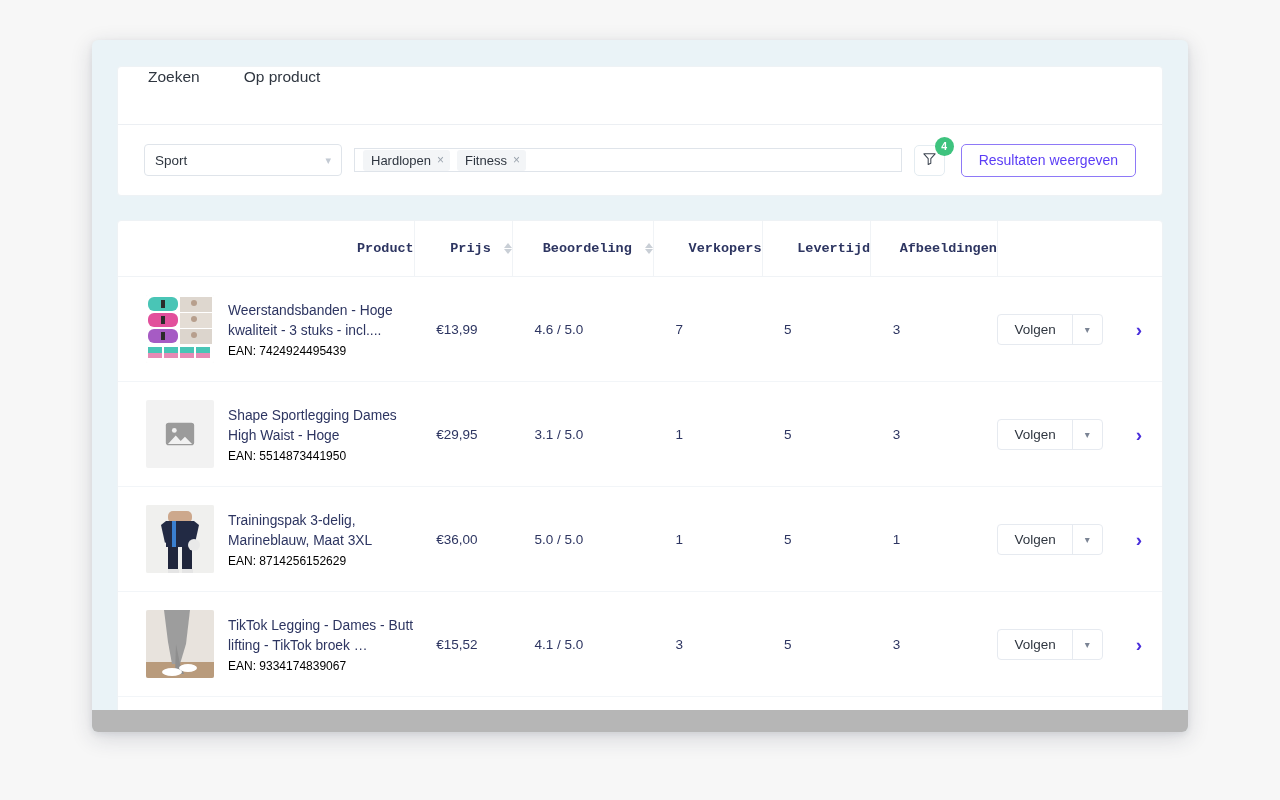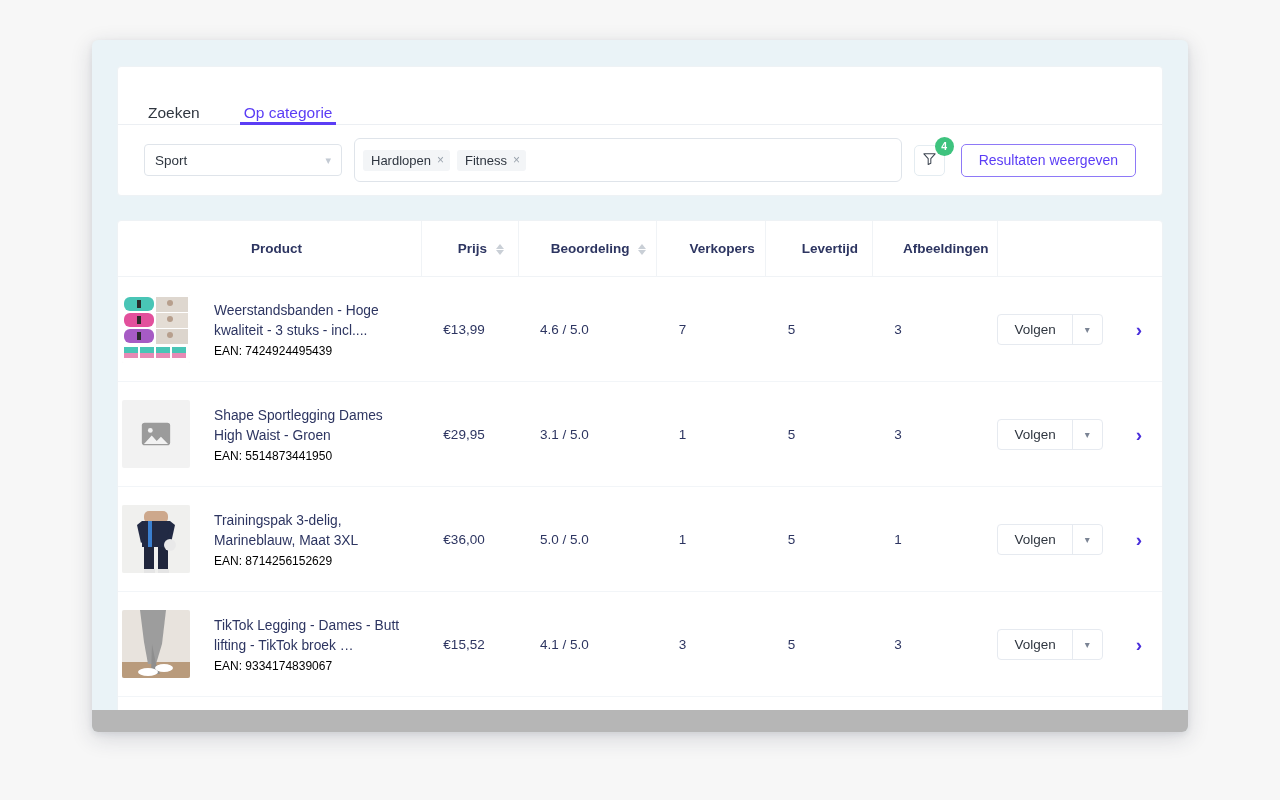"Zoeken" .tab { align-items: flex-end -> flex-start }
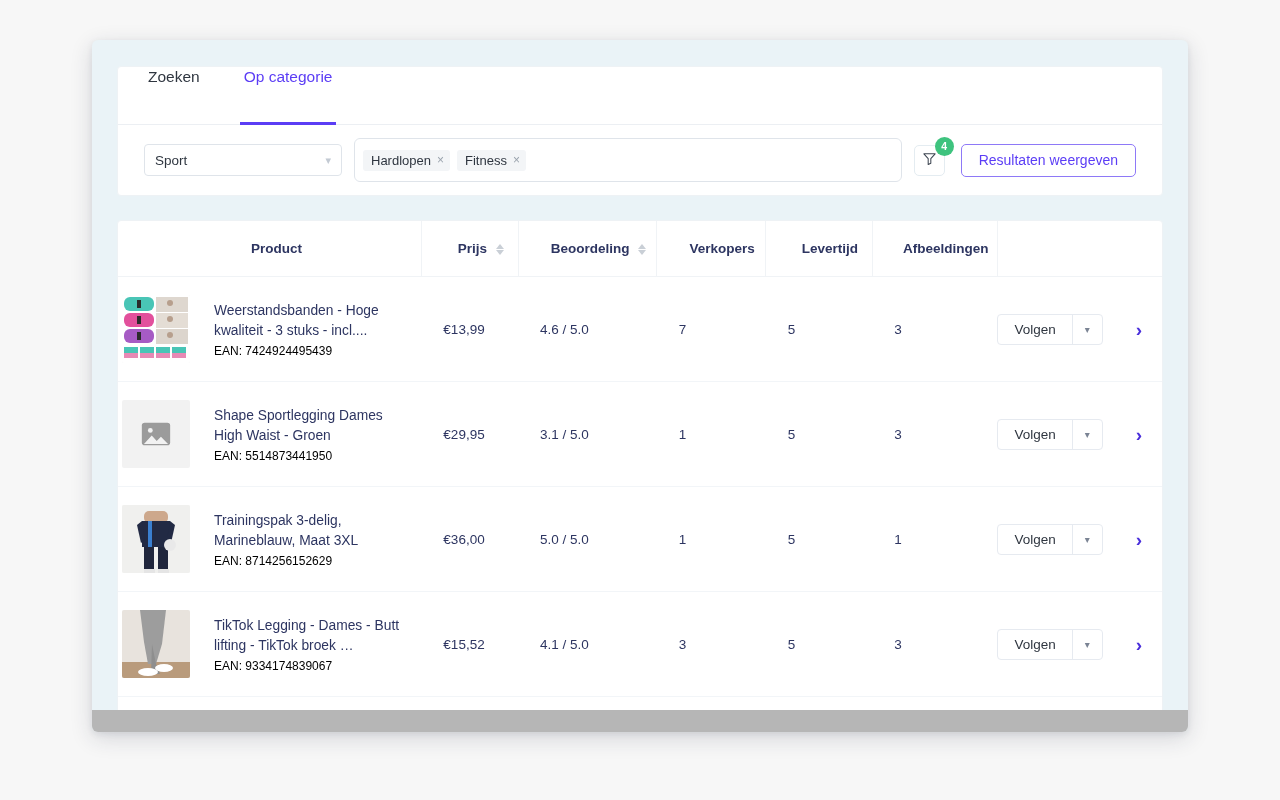"Op product" div.tab { html: none -> <div> <span>Op product</span> </div> }
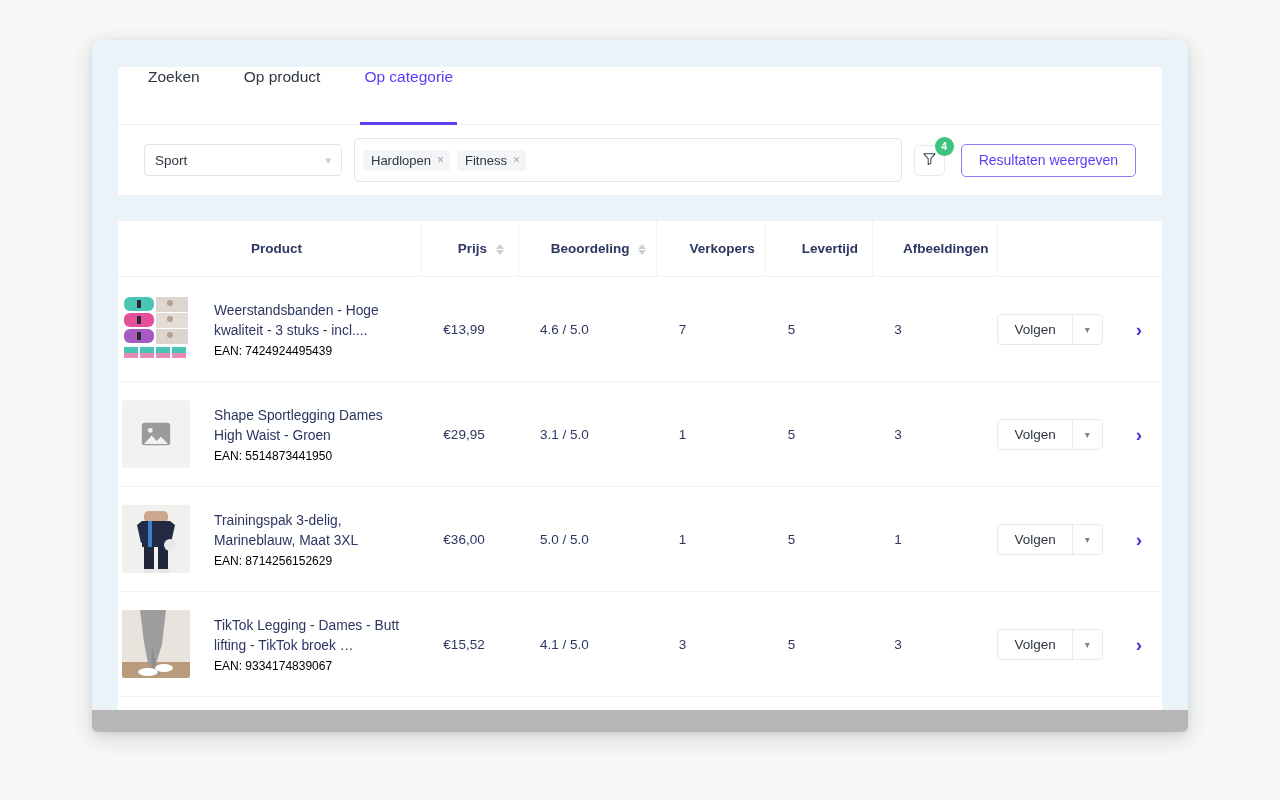"Op categorie" div.tab { html: <div> <span>Op categorie</span> </div> -> none }
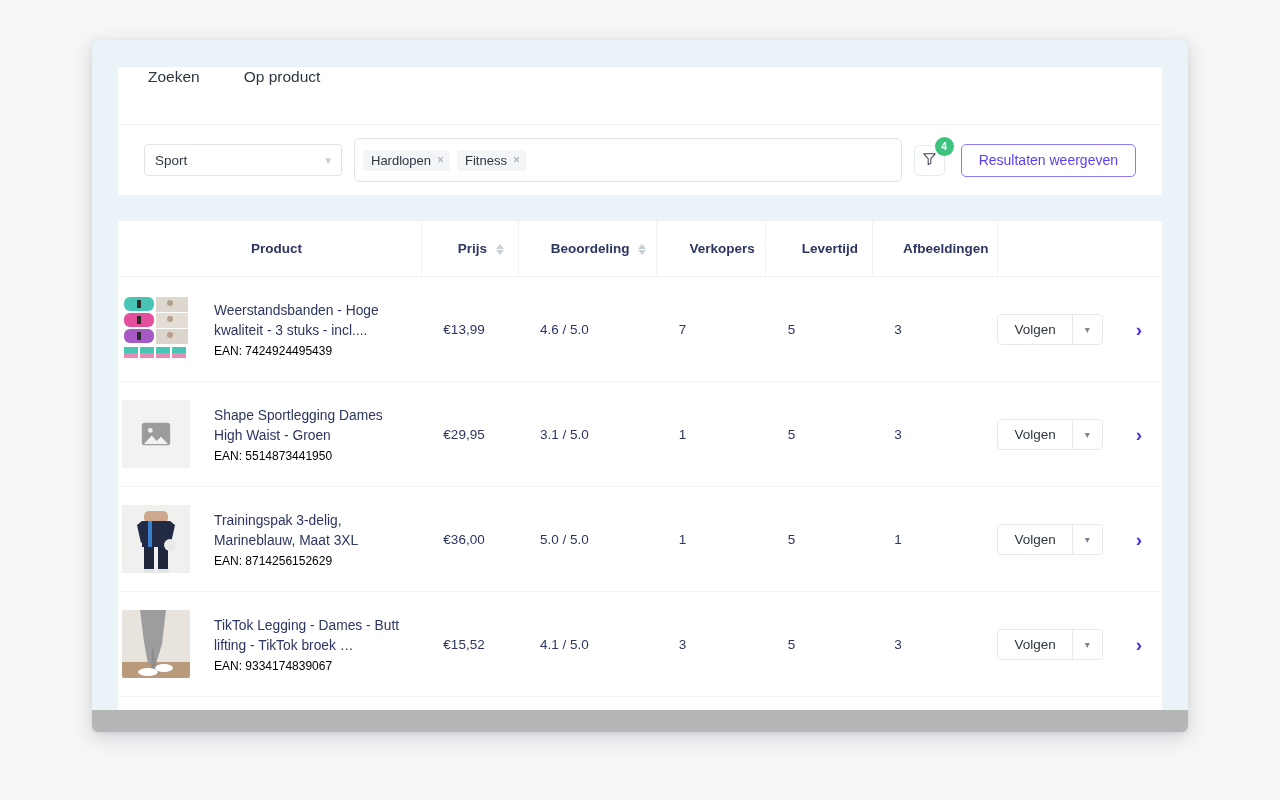"Hardlopen" .tagbox { border-radius: 6px -> 0; height: 44px -> 24px }
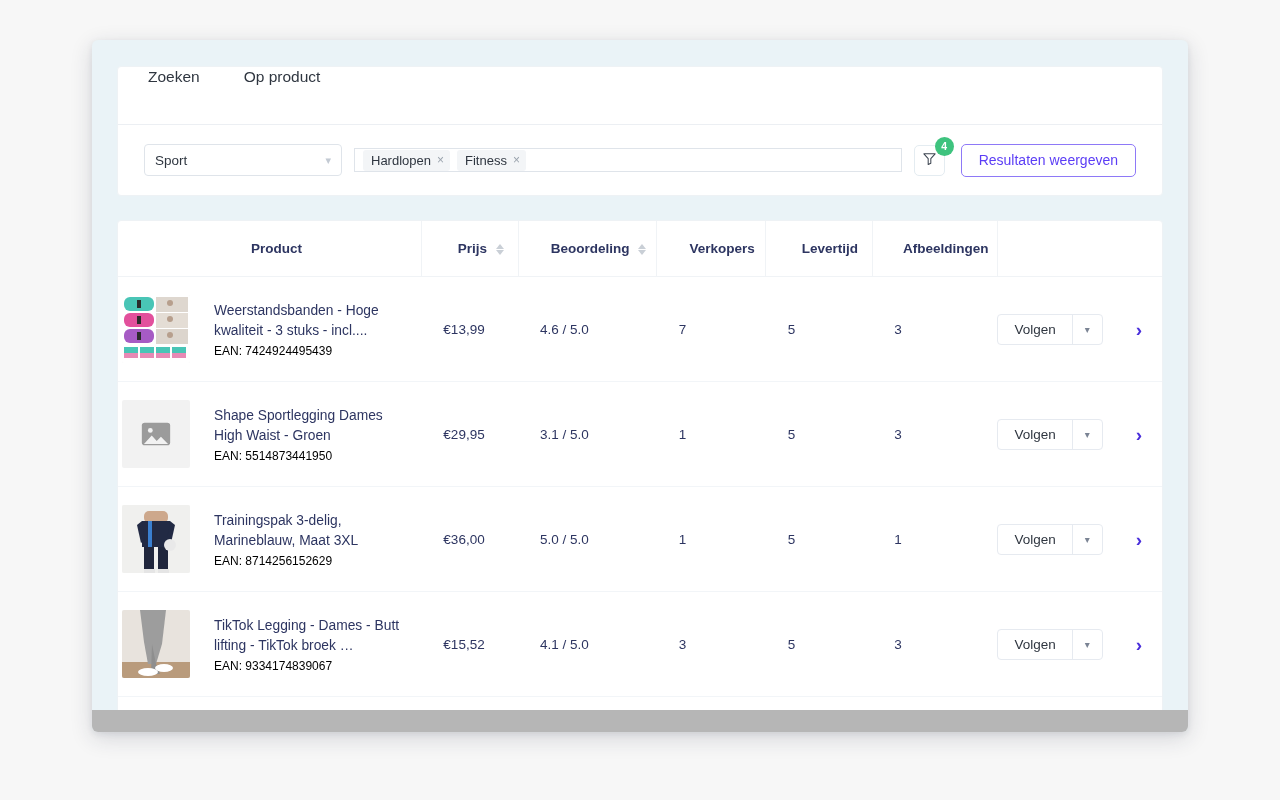"Product" thead th { font-family: none -> Liberation Mono, monospace; text-align: center -> right }
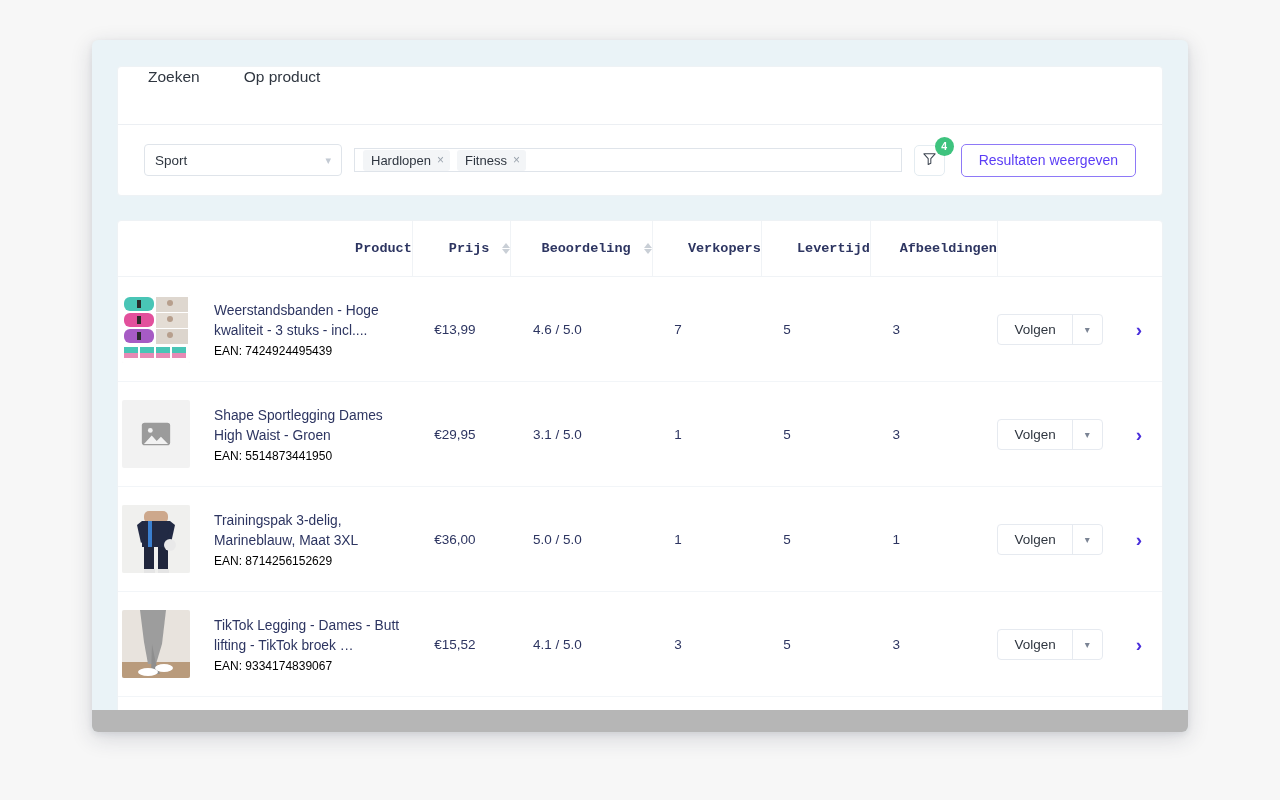"Weerstandsbanden - Hoge kwaliteit -" .prodcell { gap: 24px -> 14px; padding-left: 4px -> 28px }
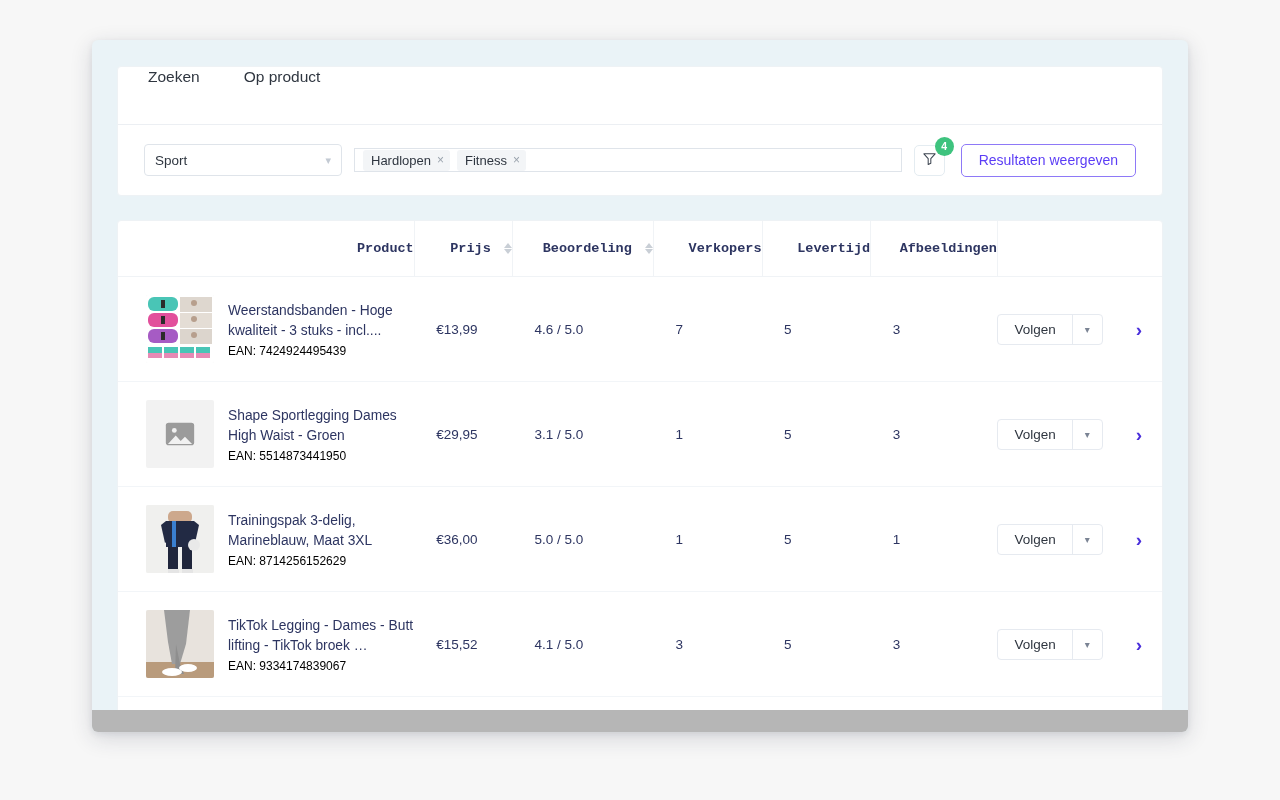"Shape Sportlegging Dames High Waist" div.ptitle { text: Groen -> Hoge }
